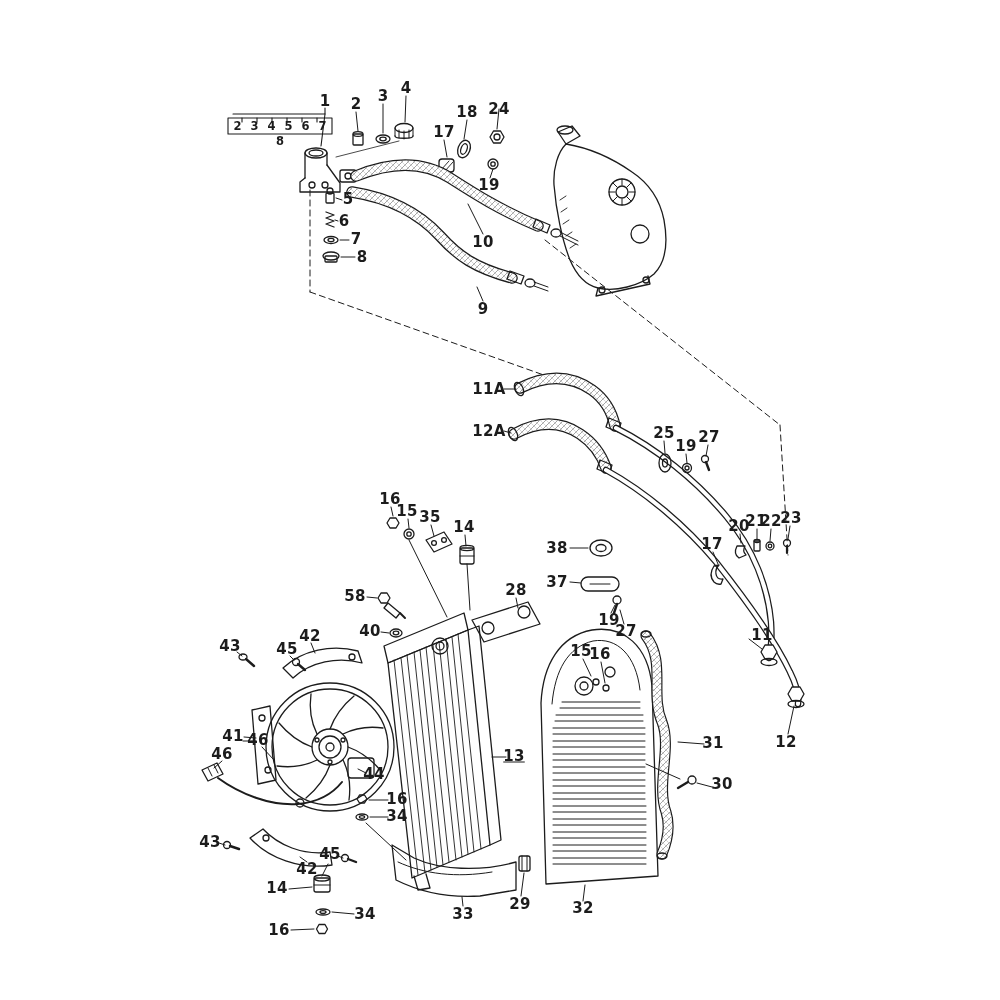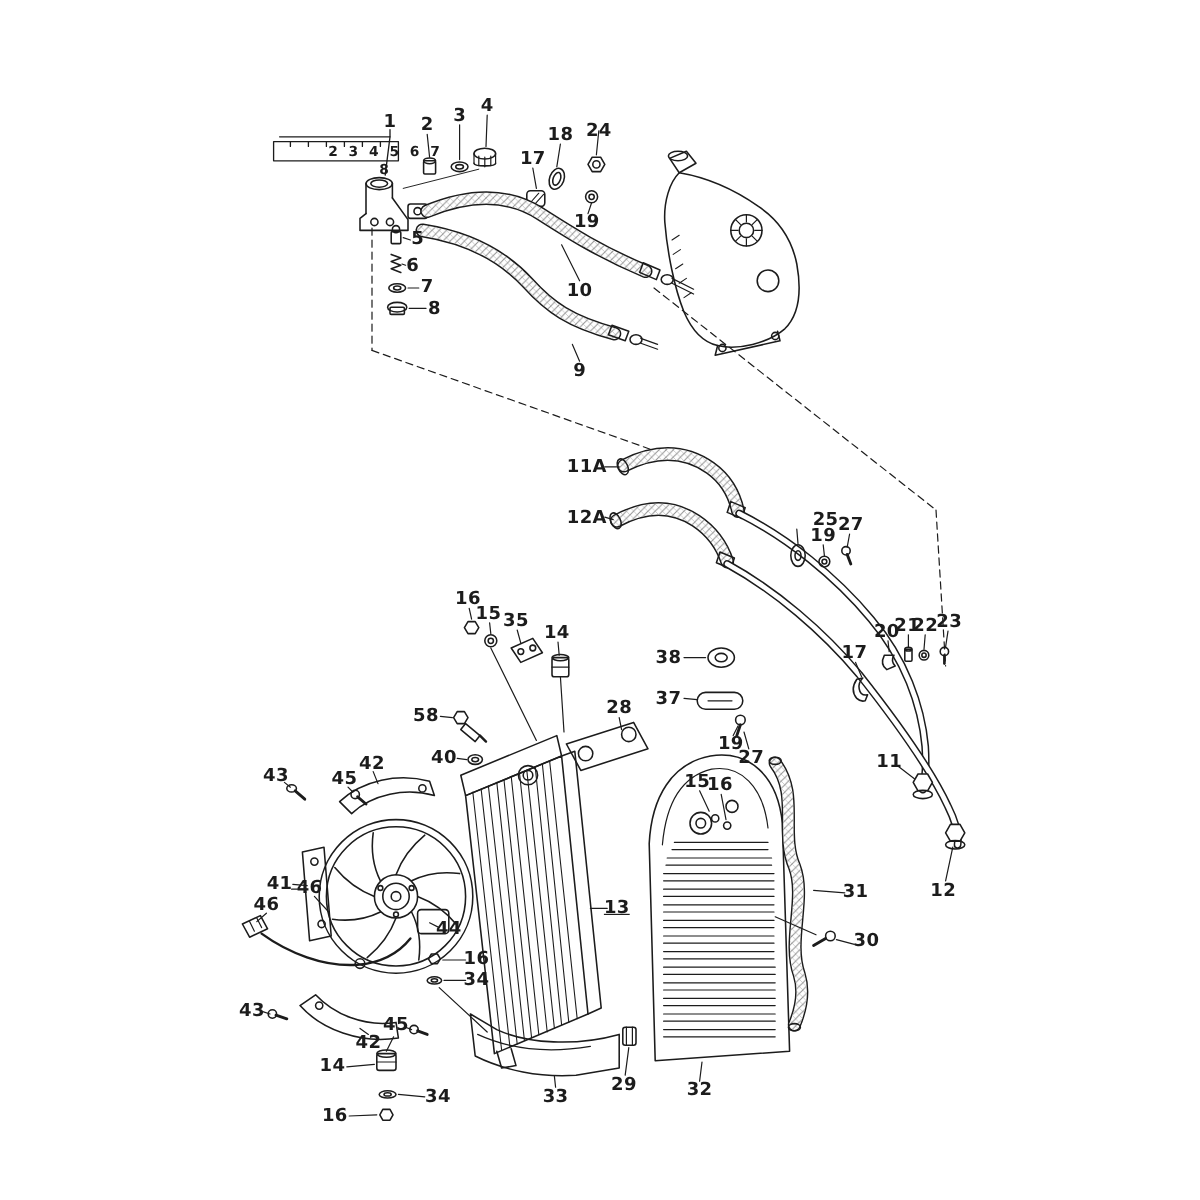"2 3 4 5 6" .legend-strip { padding-left: 40px -> none }
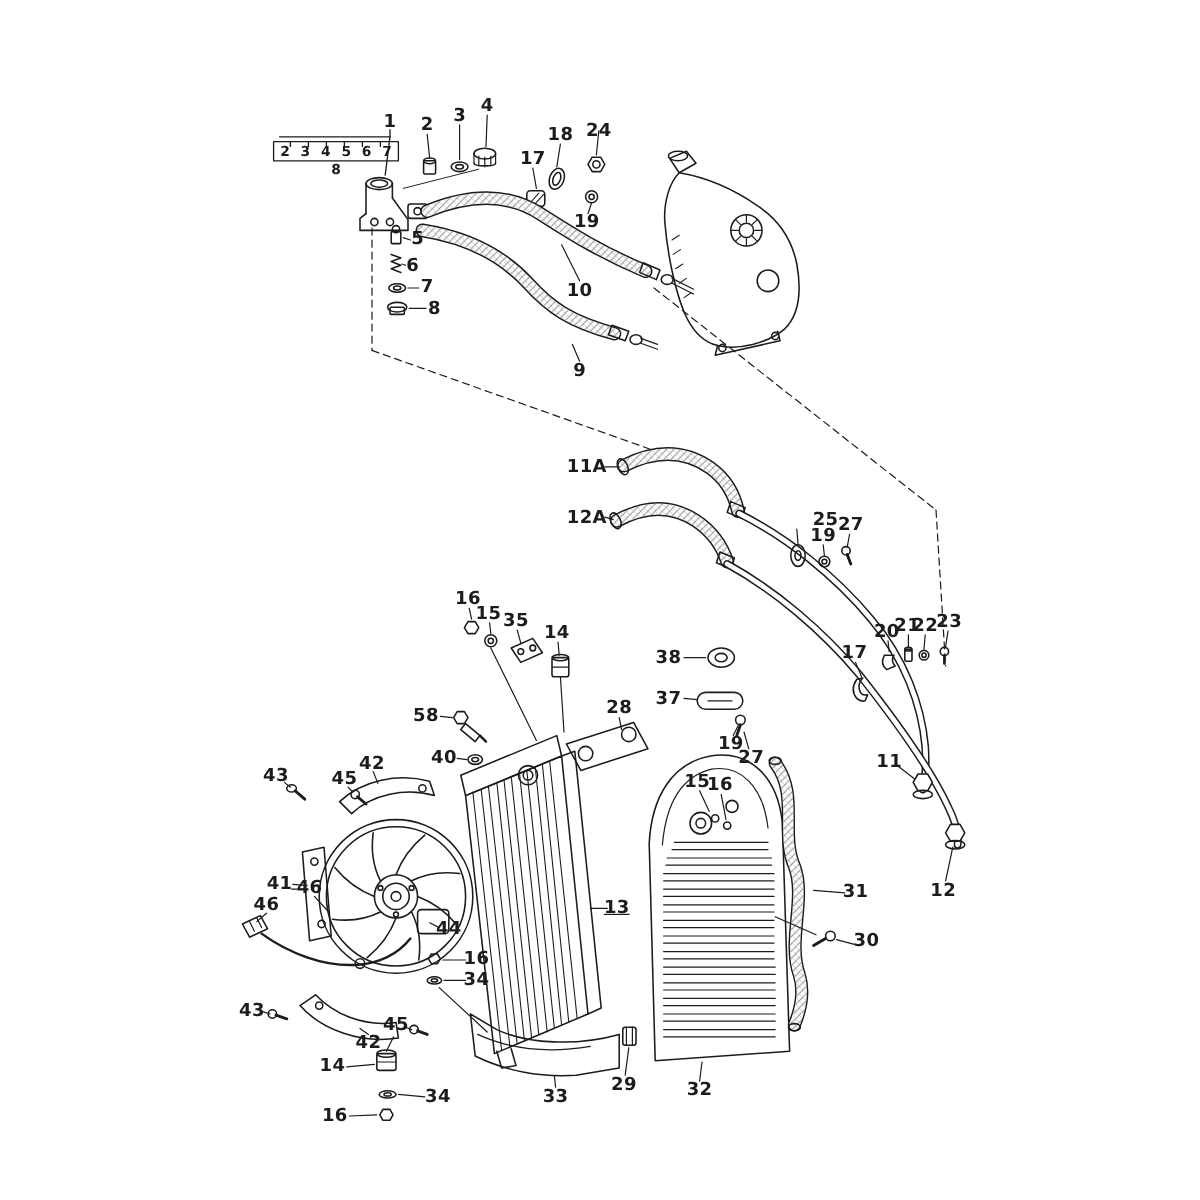"25" div.callout { margin-left: 24px -> none }
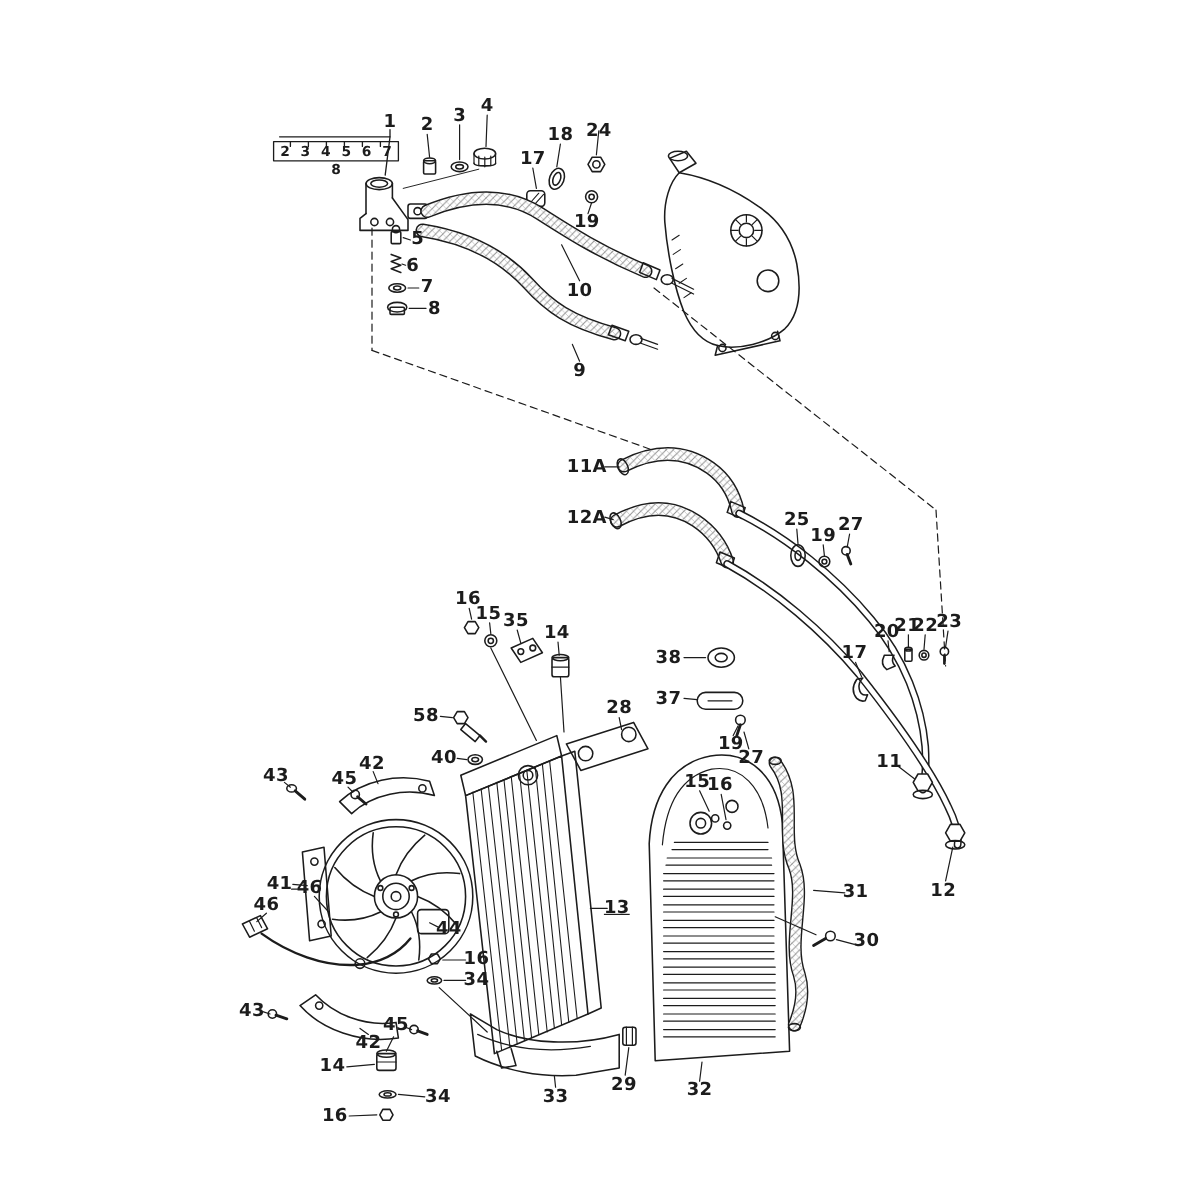"11" div.callout { left: 741px -> 762px }
